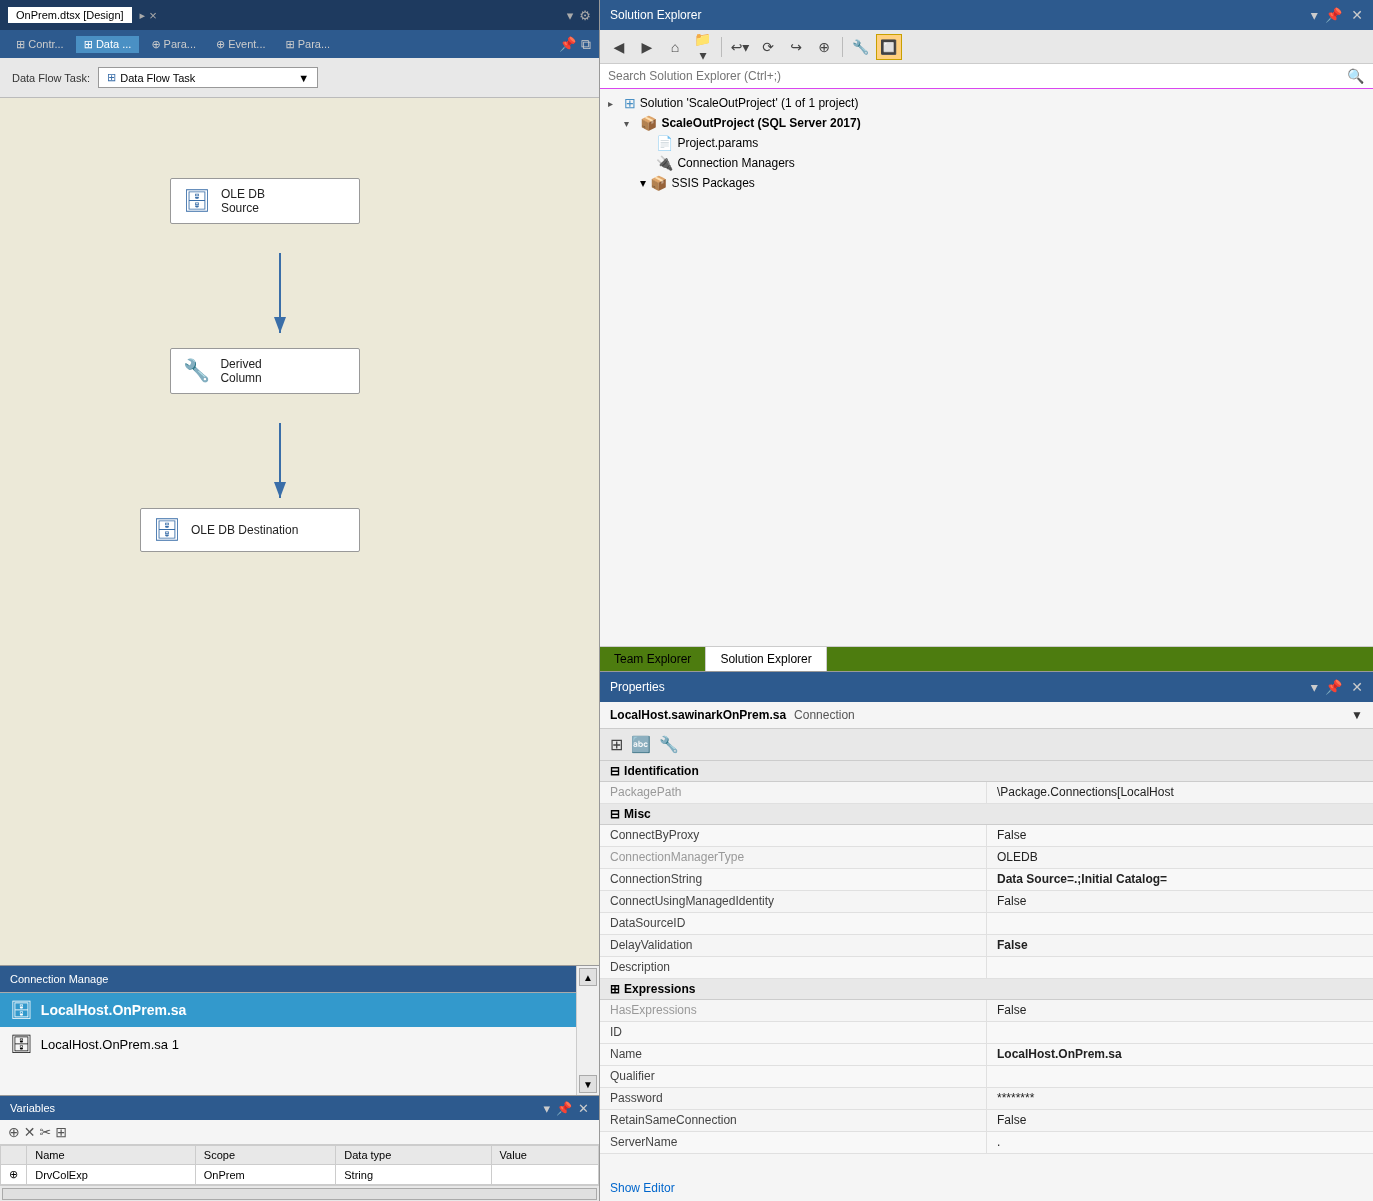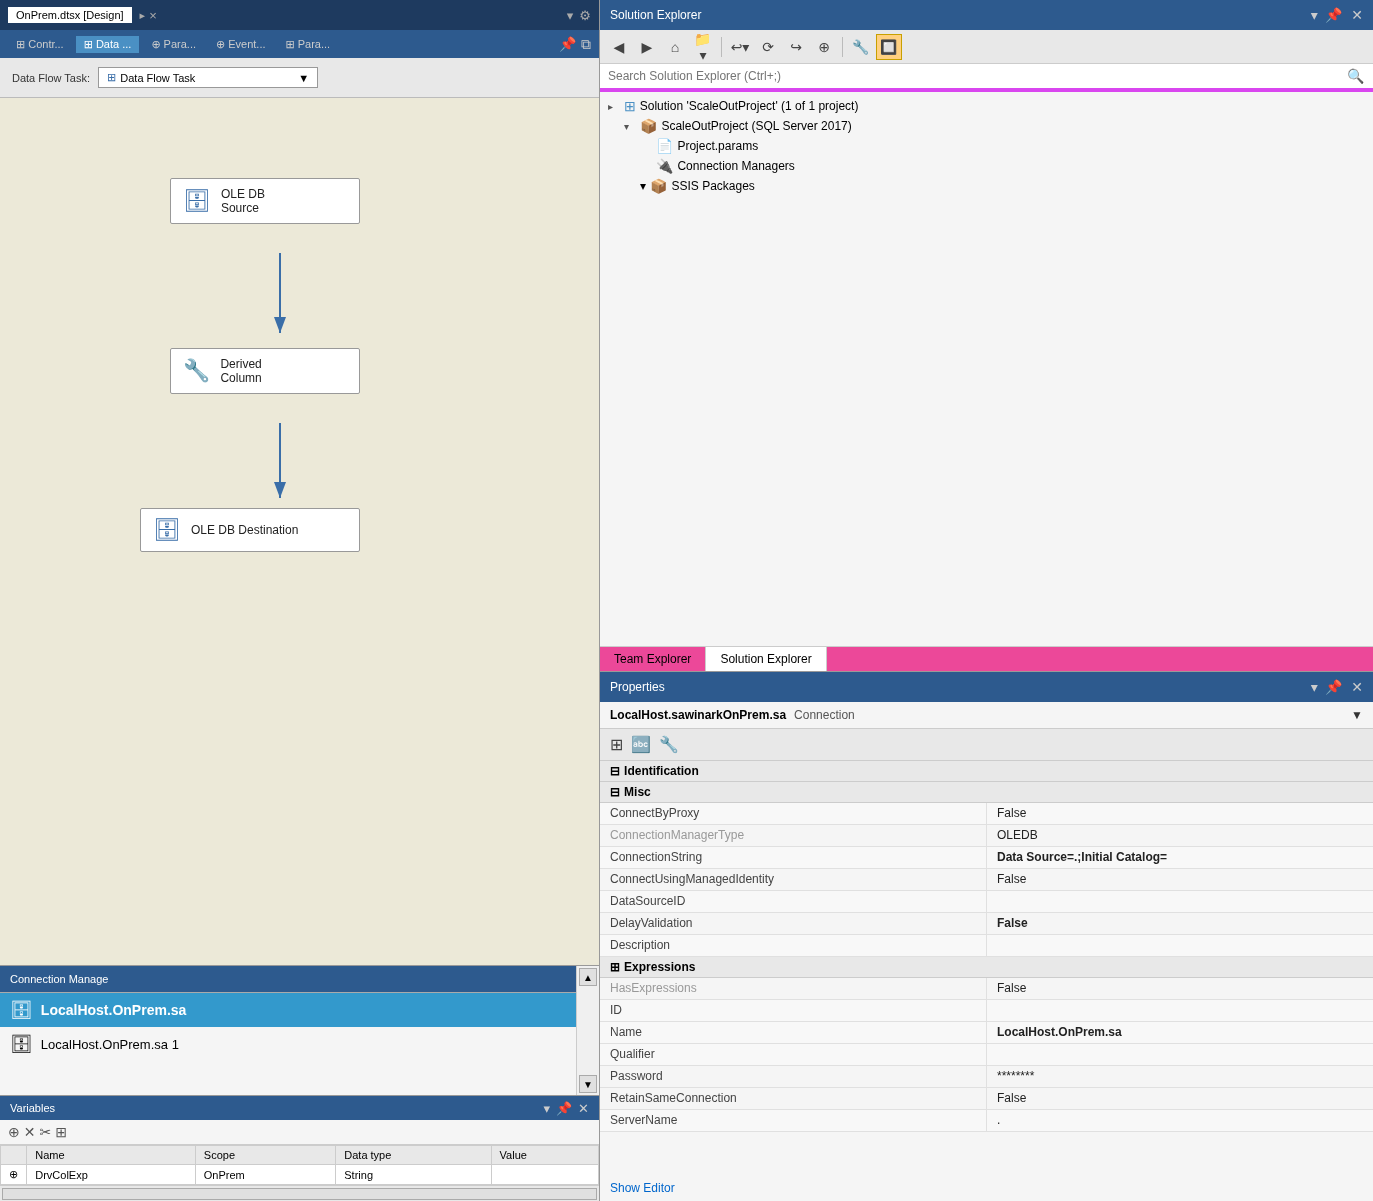"Search Solution Explorer (Ctrl+;)" .sol-search { border-bottom: 4px solid #d946ef -> 1px solid #d946ef }
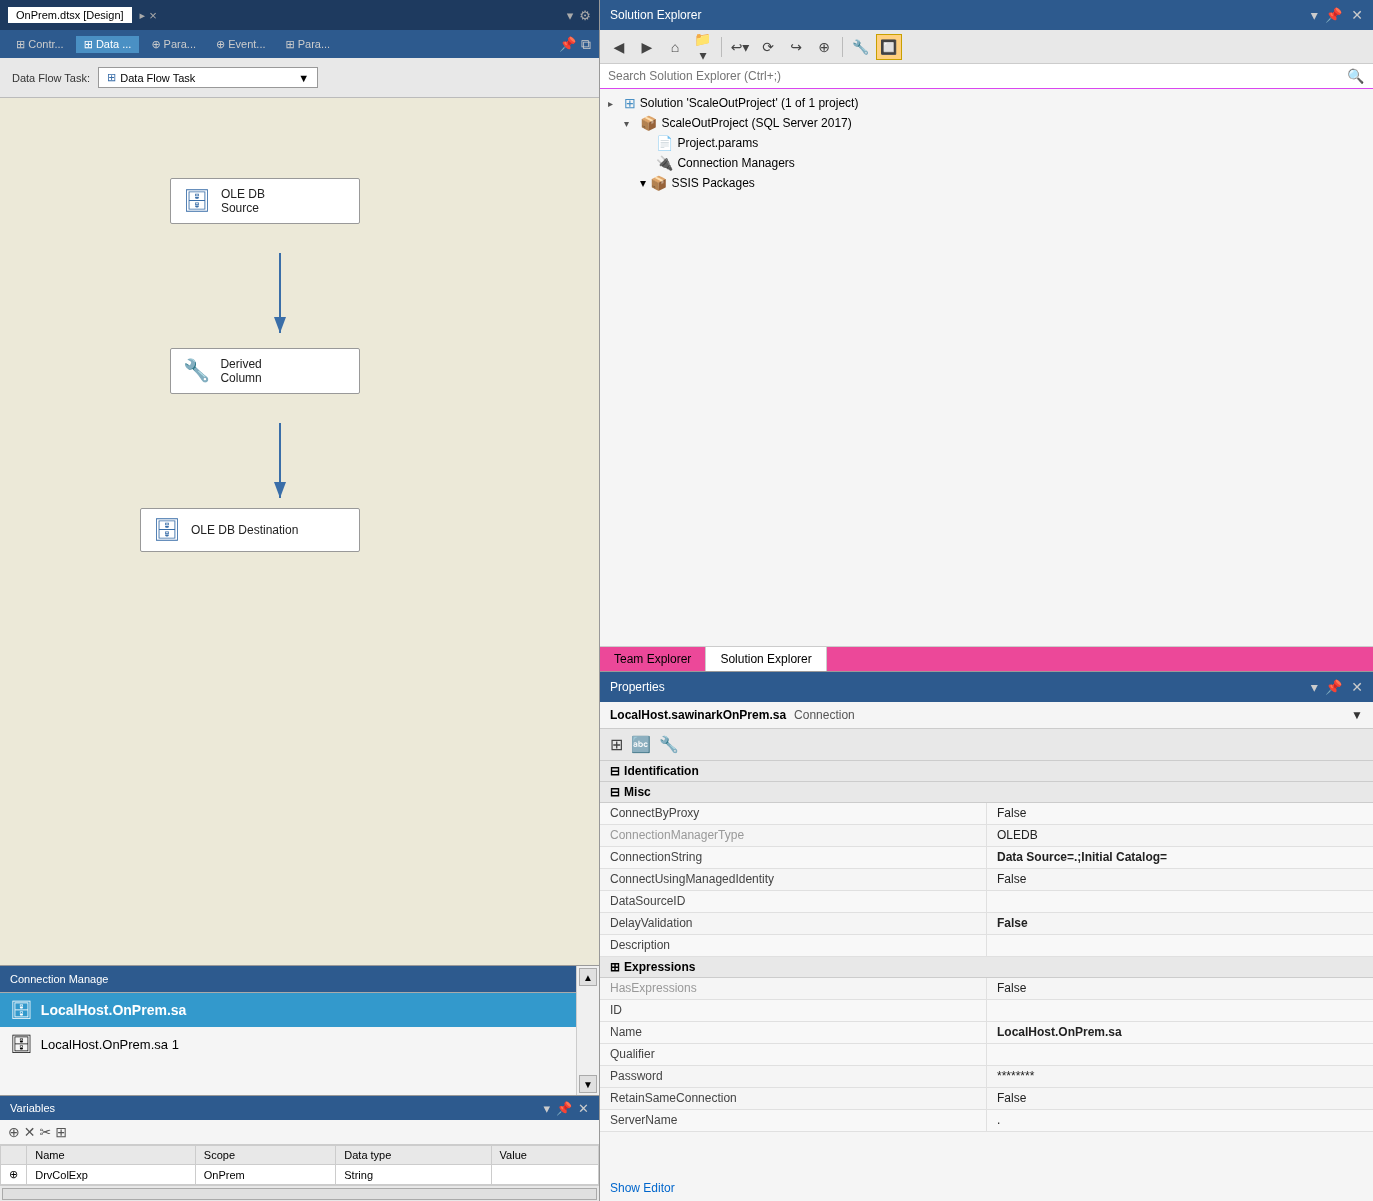"ScaleOutProject (SQL Server 2017)" span { font-weight: 400 -> 700 }
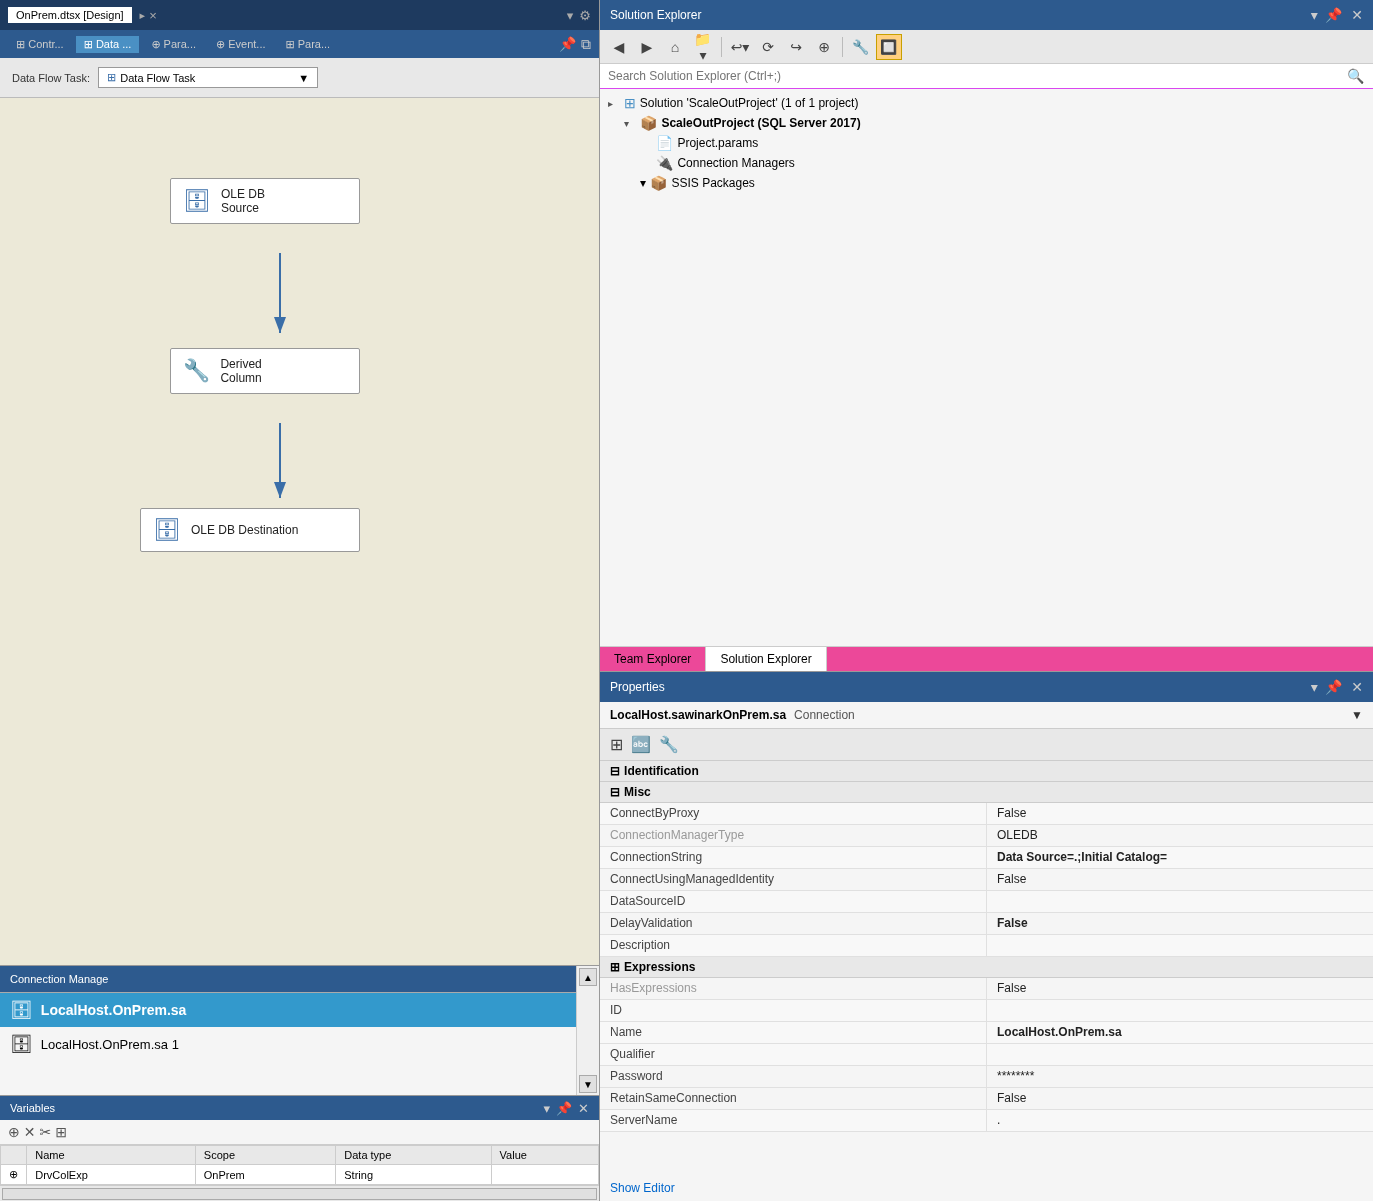"Team Explorer" .tab-switcher { background: #ec4899 -> #4d7c0f }
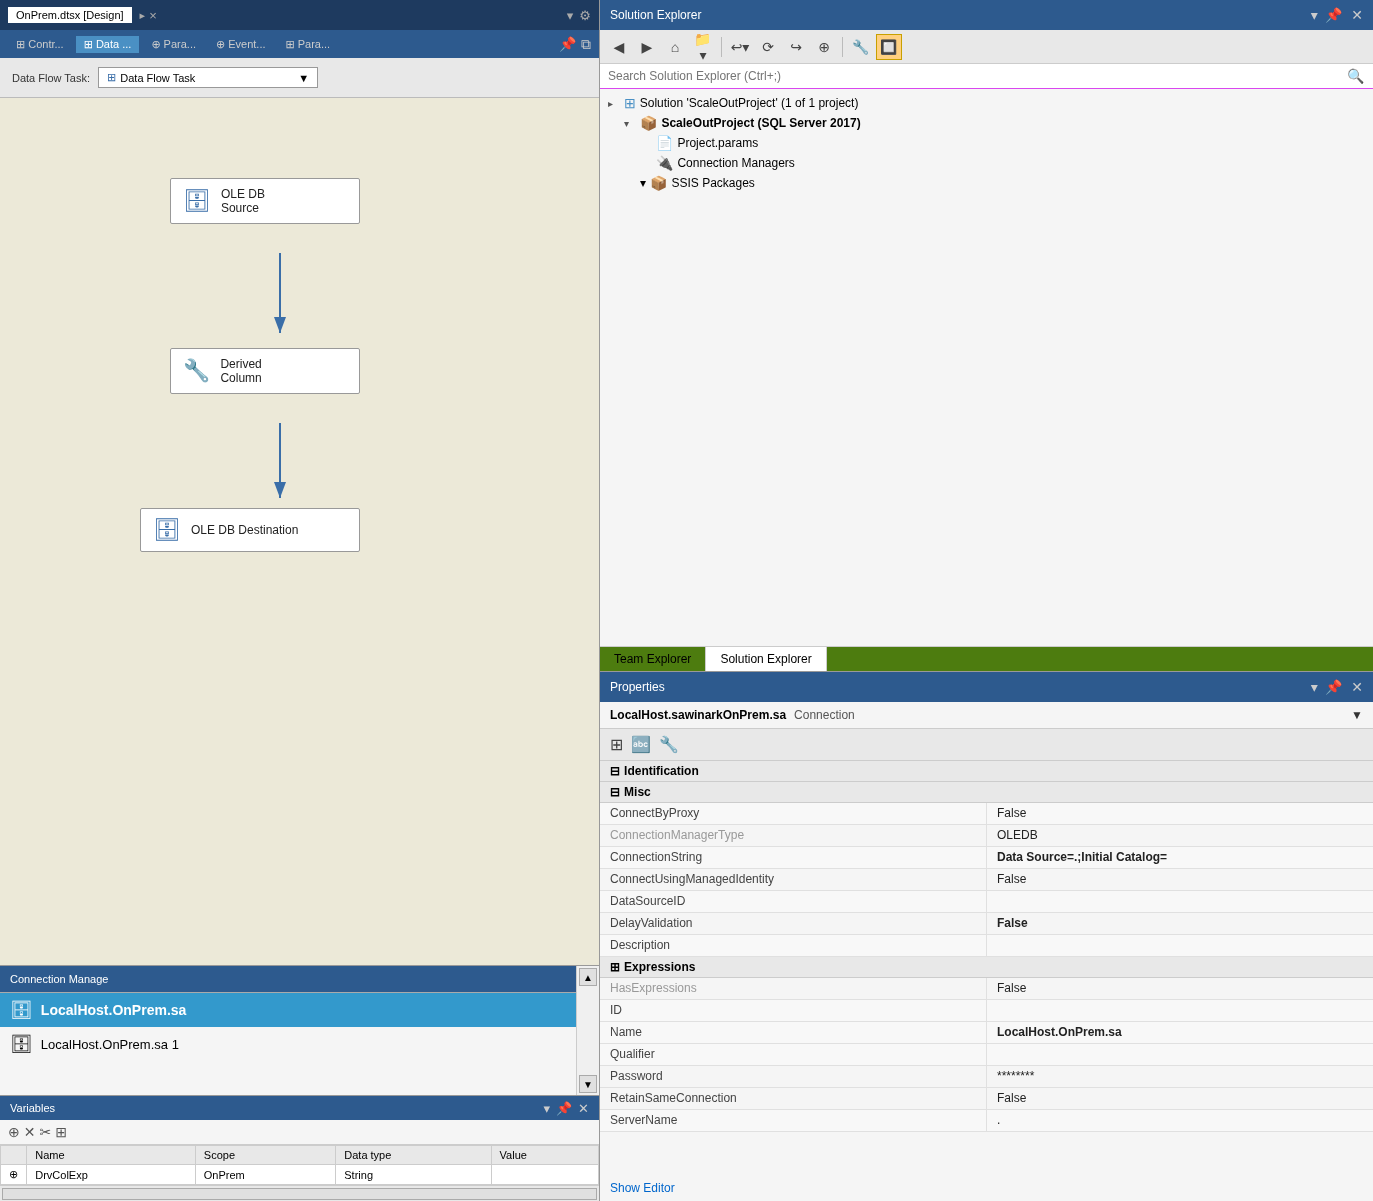"PackagePath" div.props-row { html: none -> <div> <span>PackagePath</span> <span>\Package.Connections[LocalHost</span> </div> }
